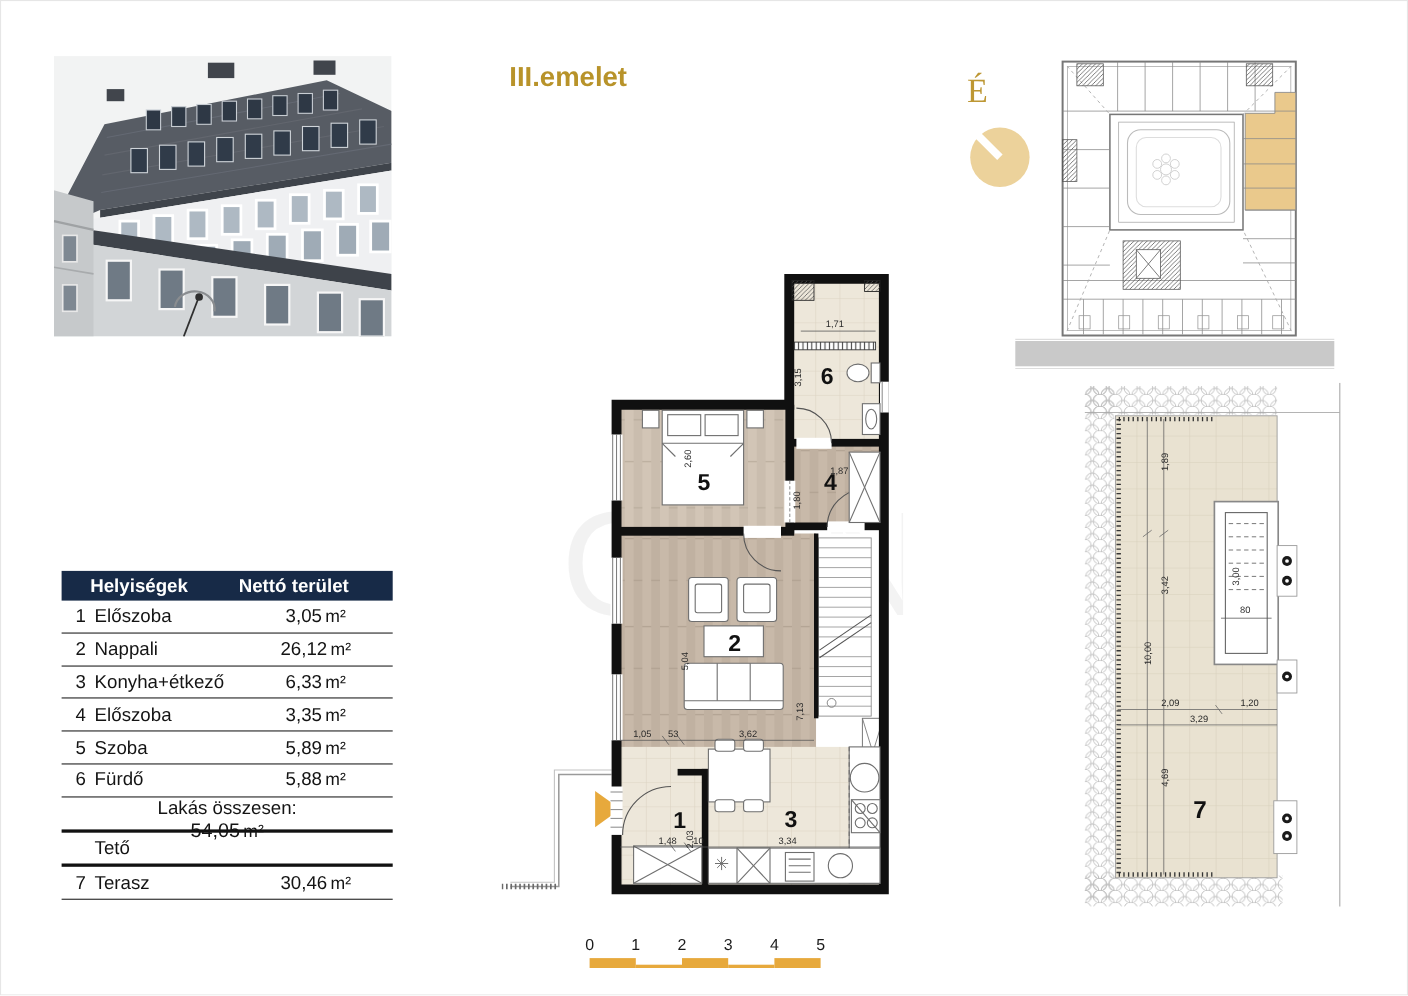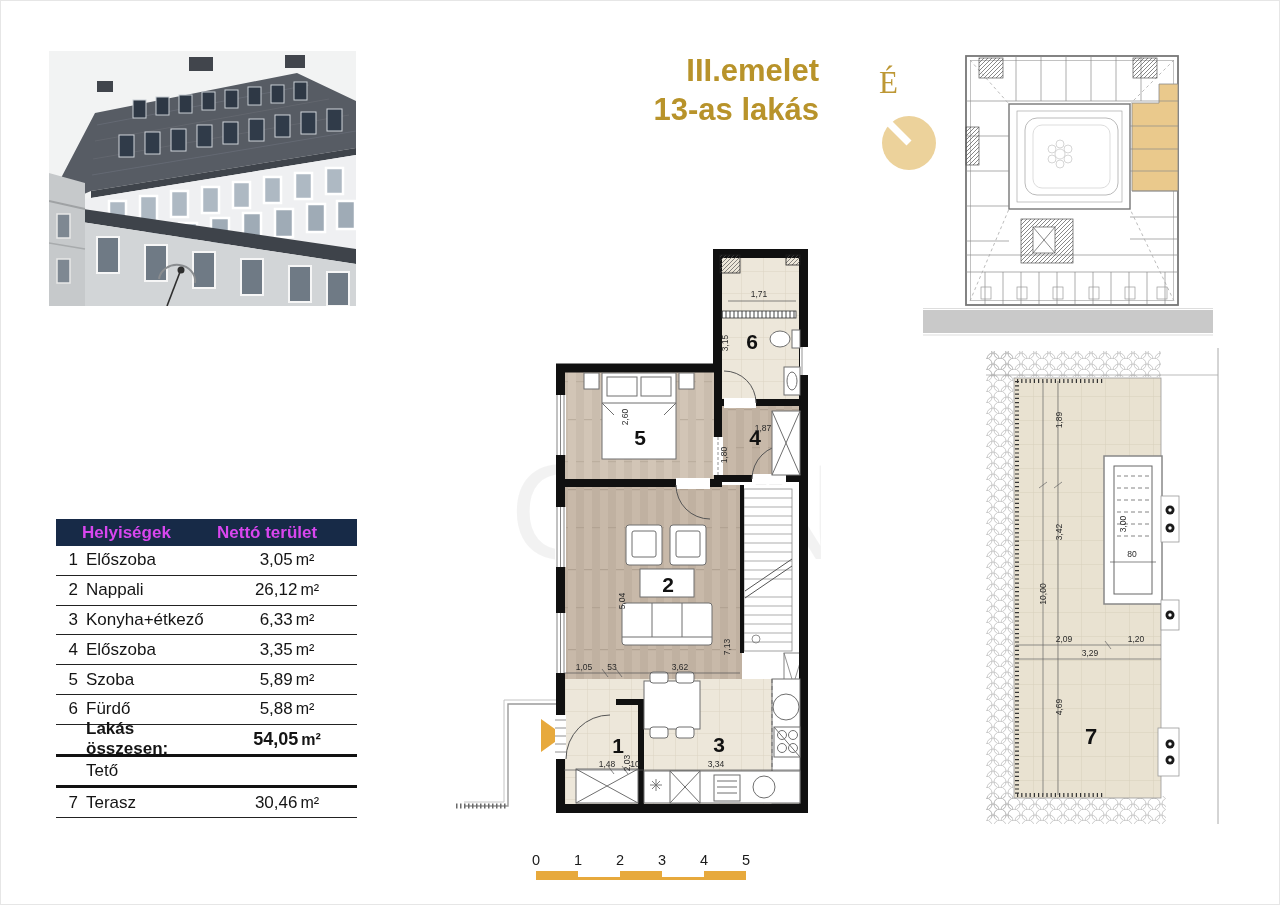"III.emelet" .title { font-size: 31px -> 25px; text-align: right -> left }
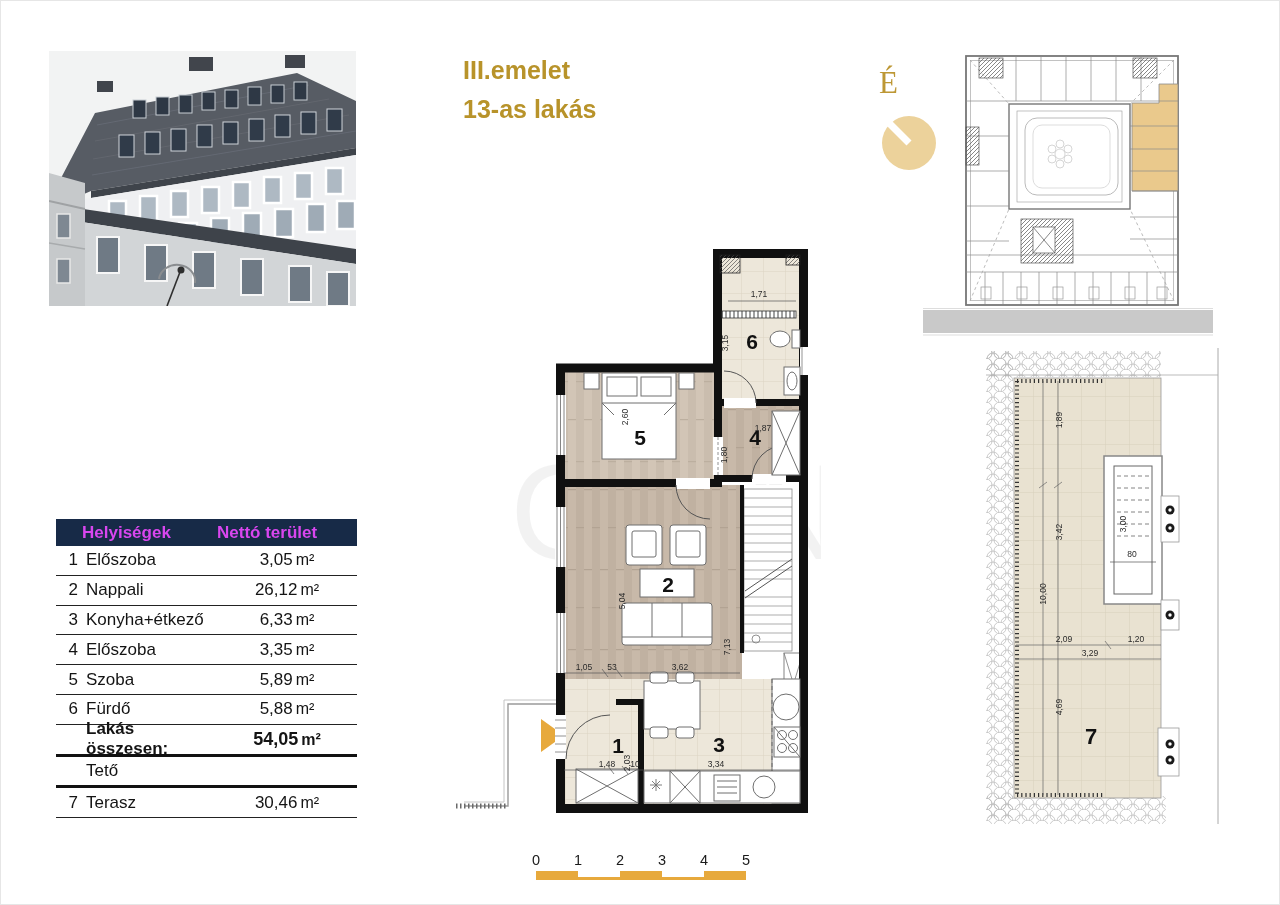"13-as lakás" div { html: <div>13-as lakás</div> -> none }
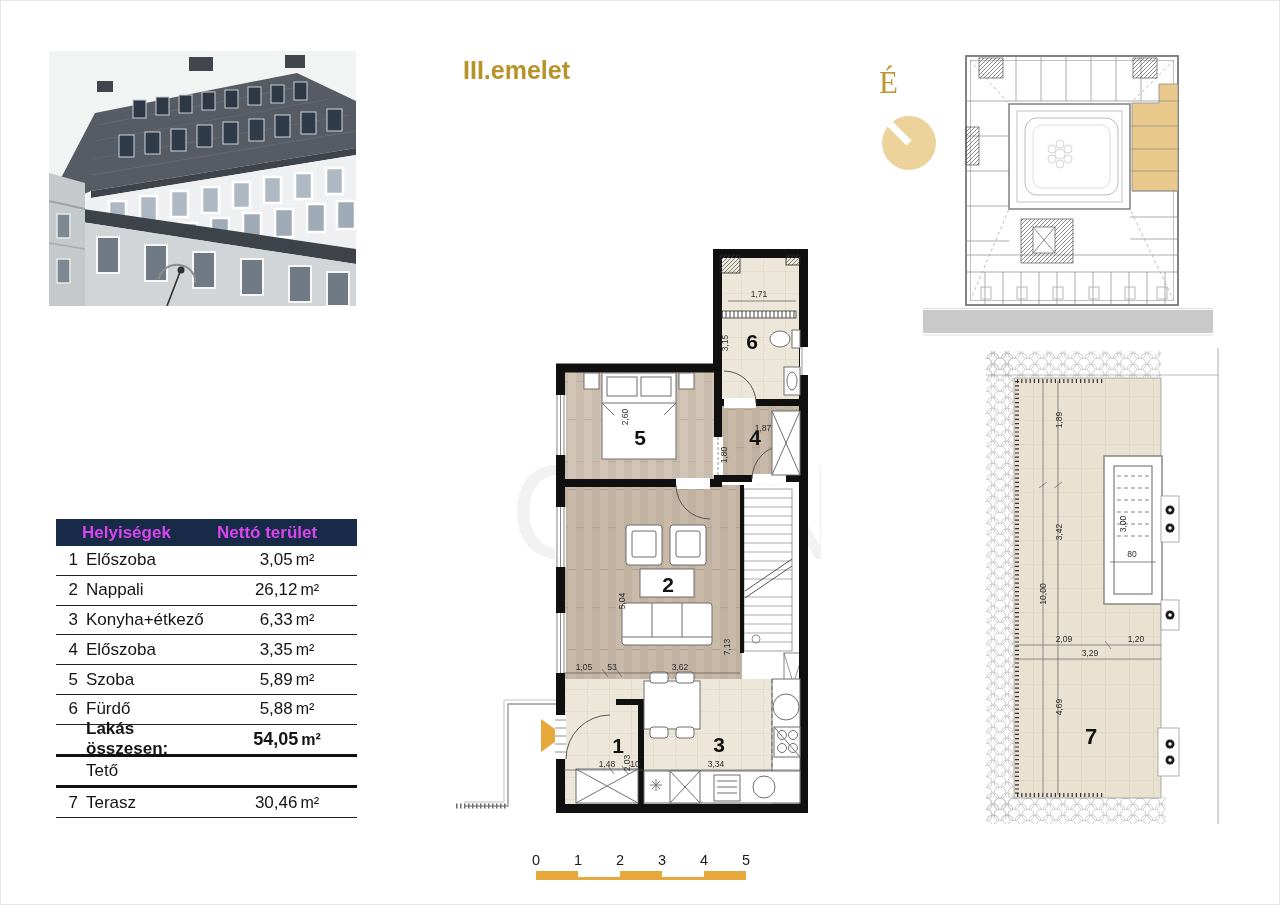"Helyiségek" .at-header { color: #d946ef -> #ffffff }
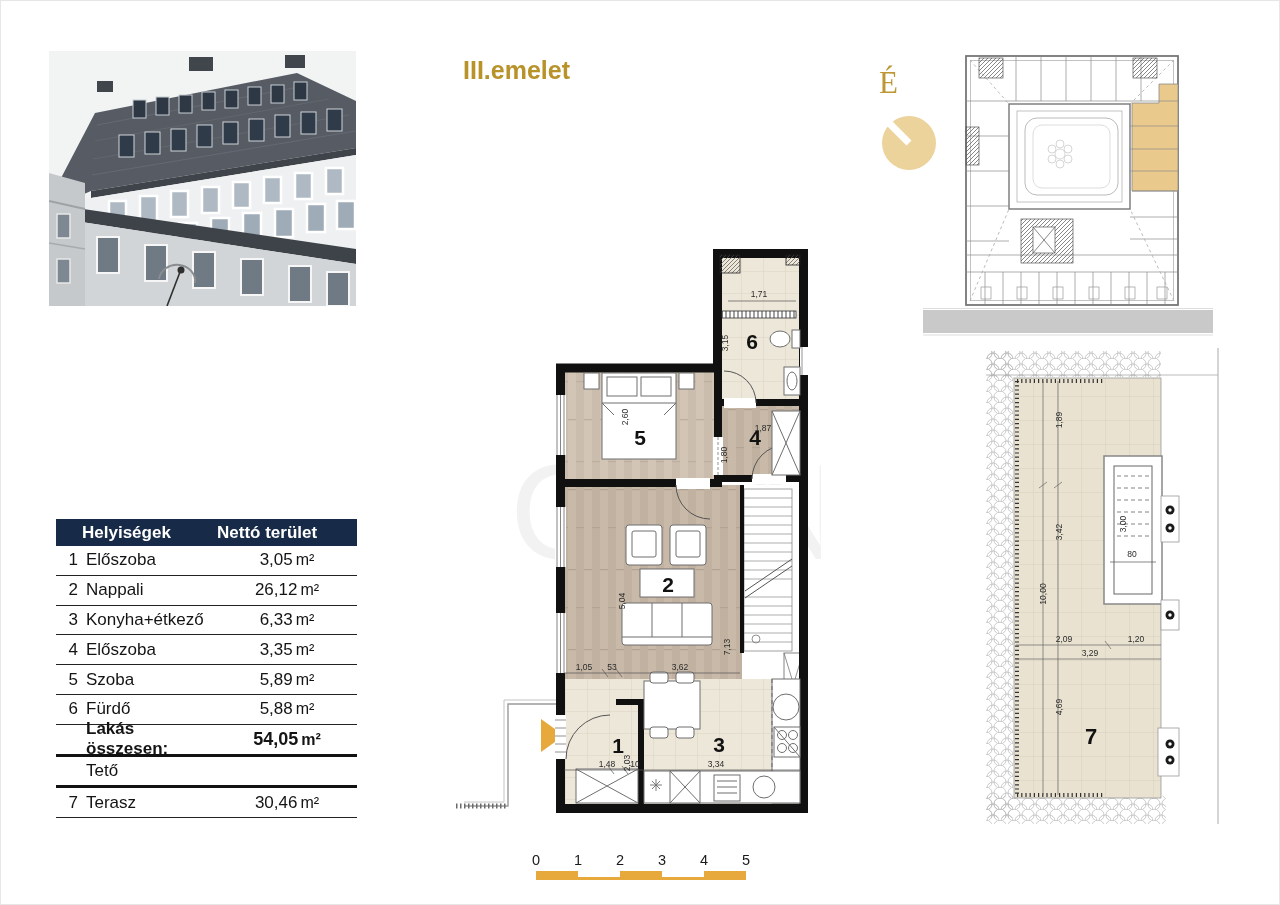"Lakás összesen:" .at-row.total { flex-direction: none -> column; font-weight: bold -> normal }
